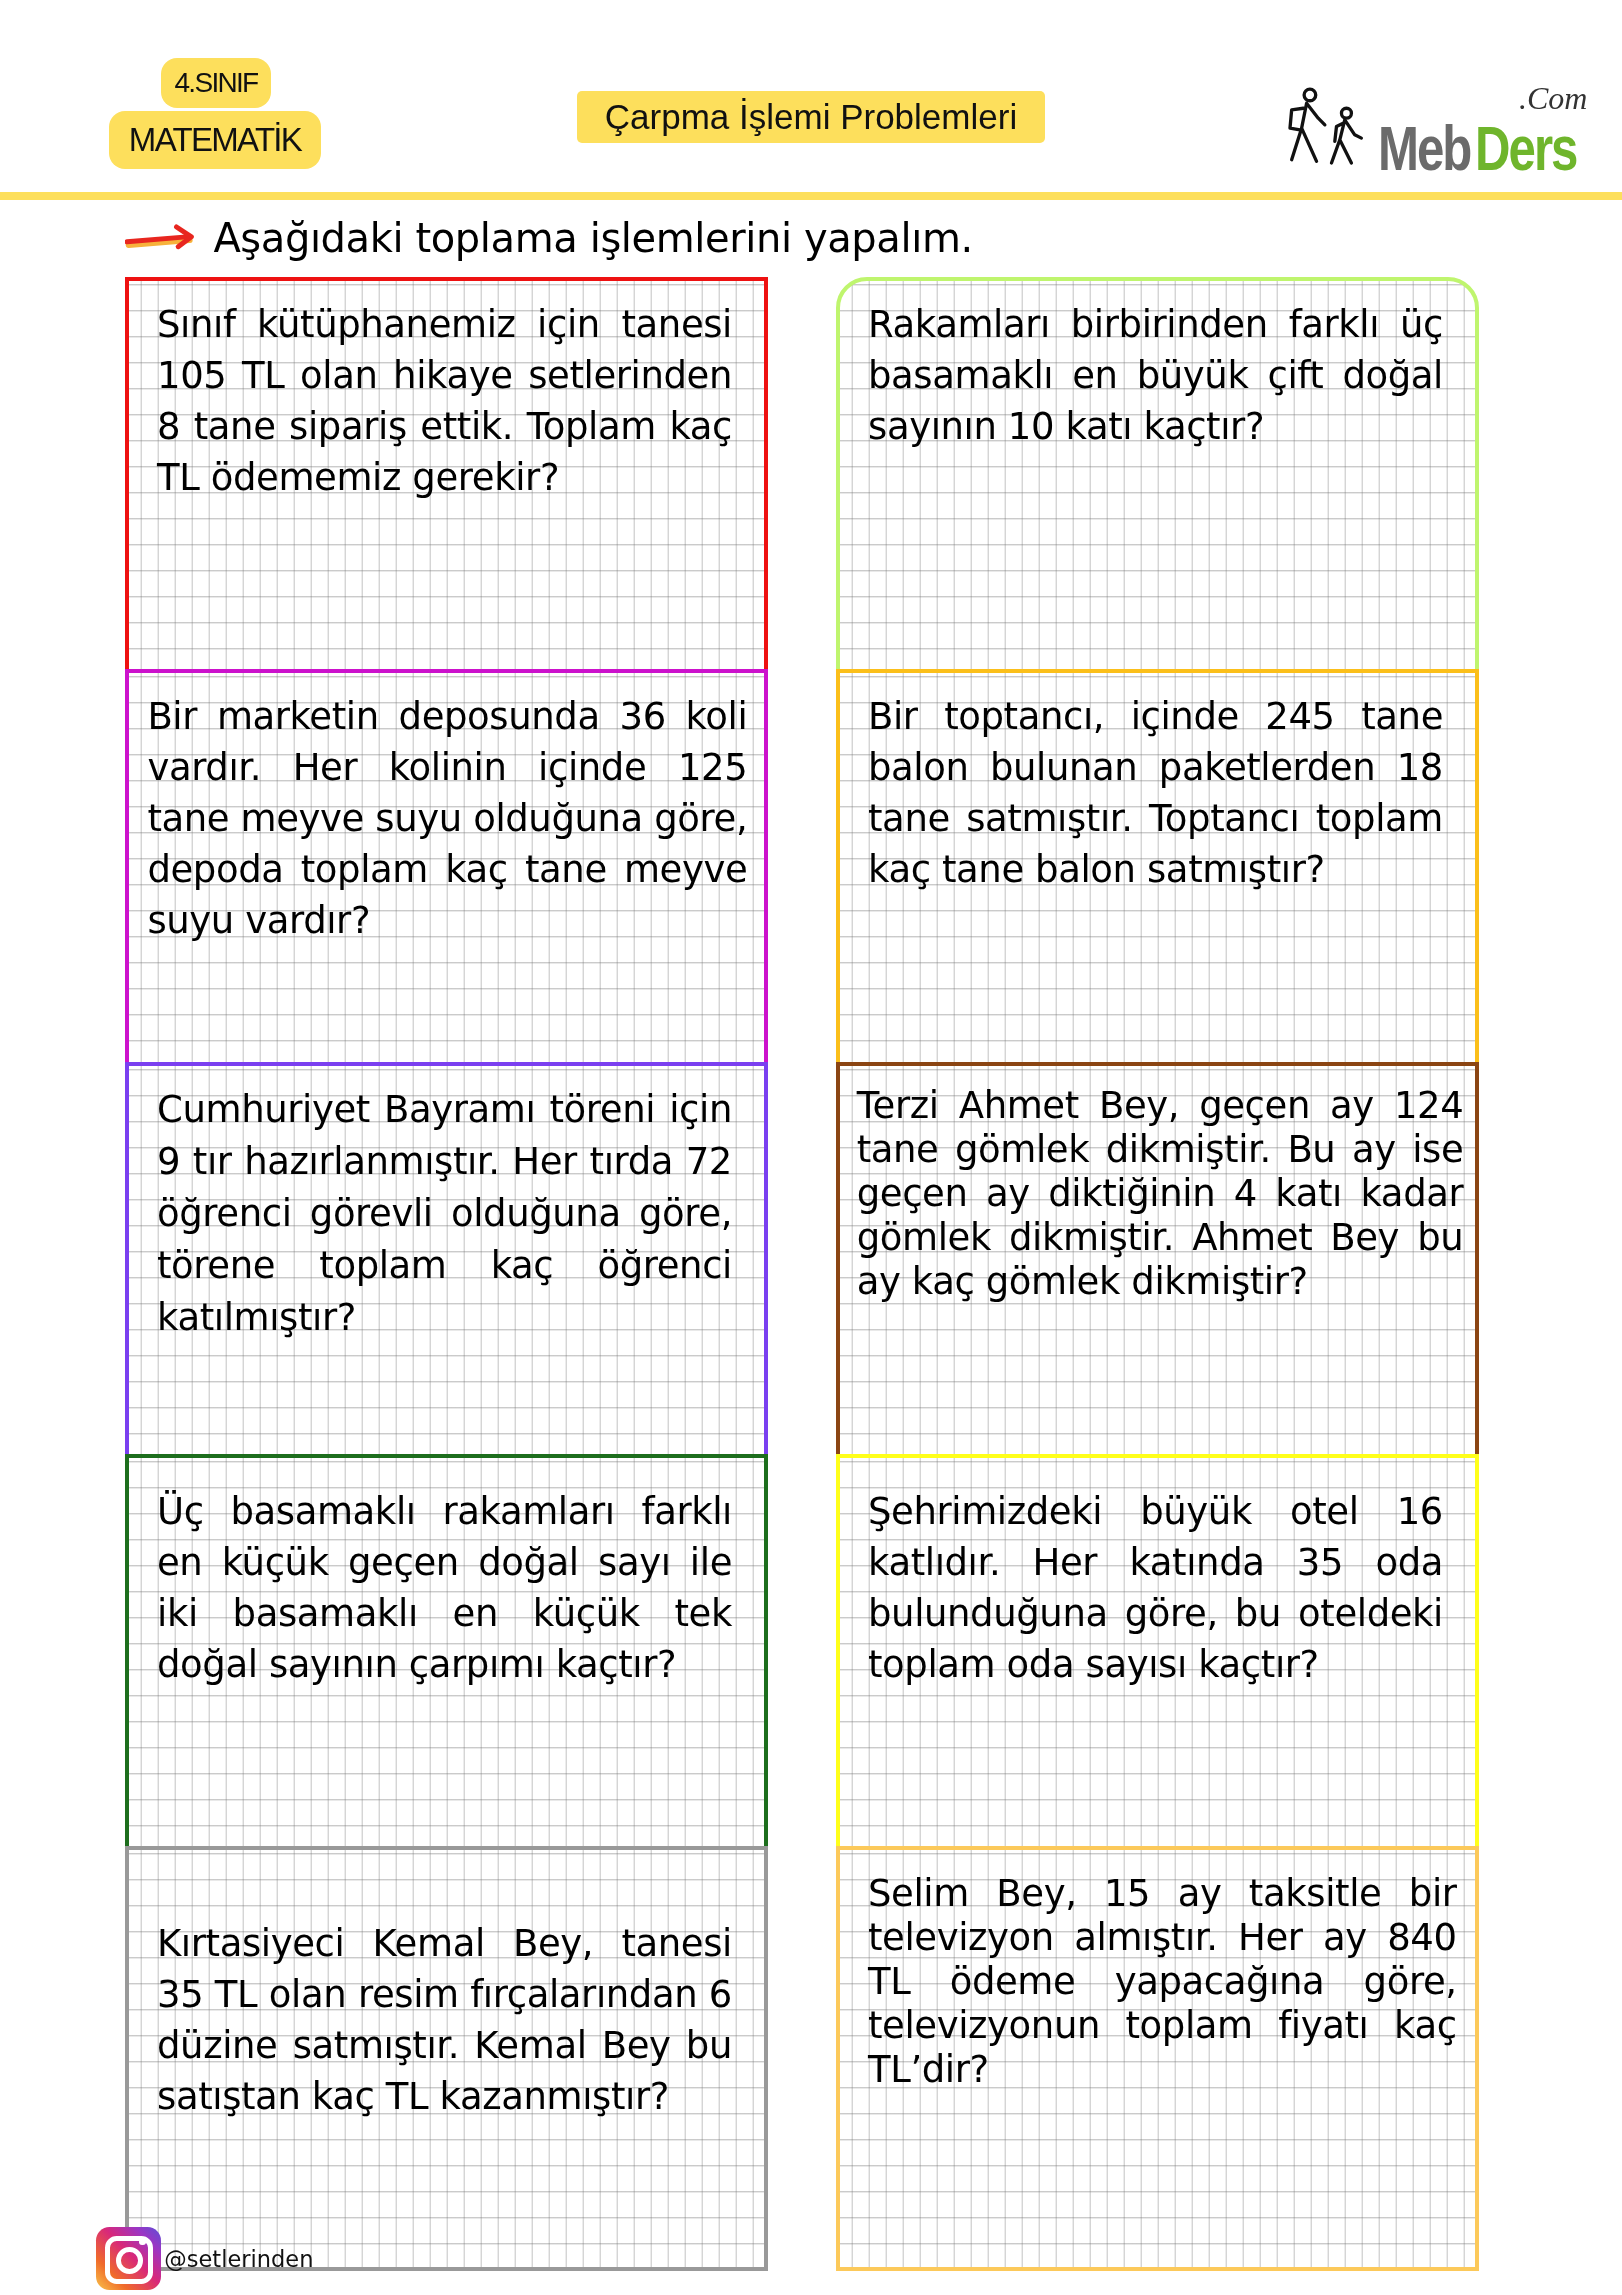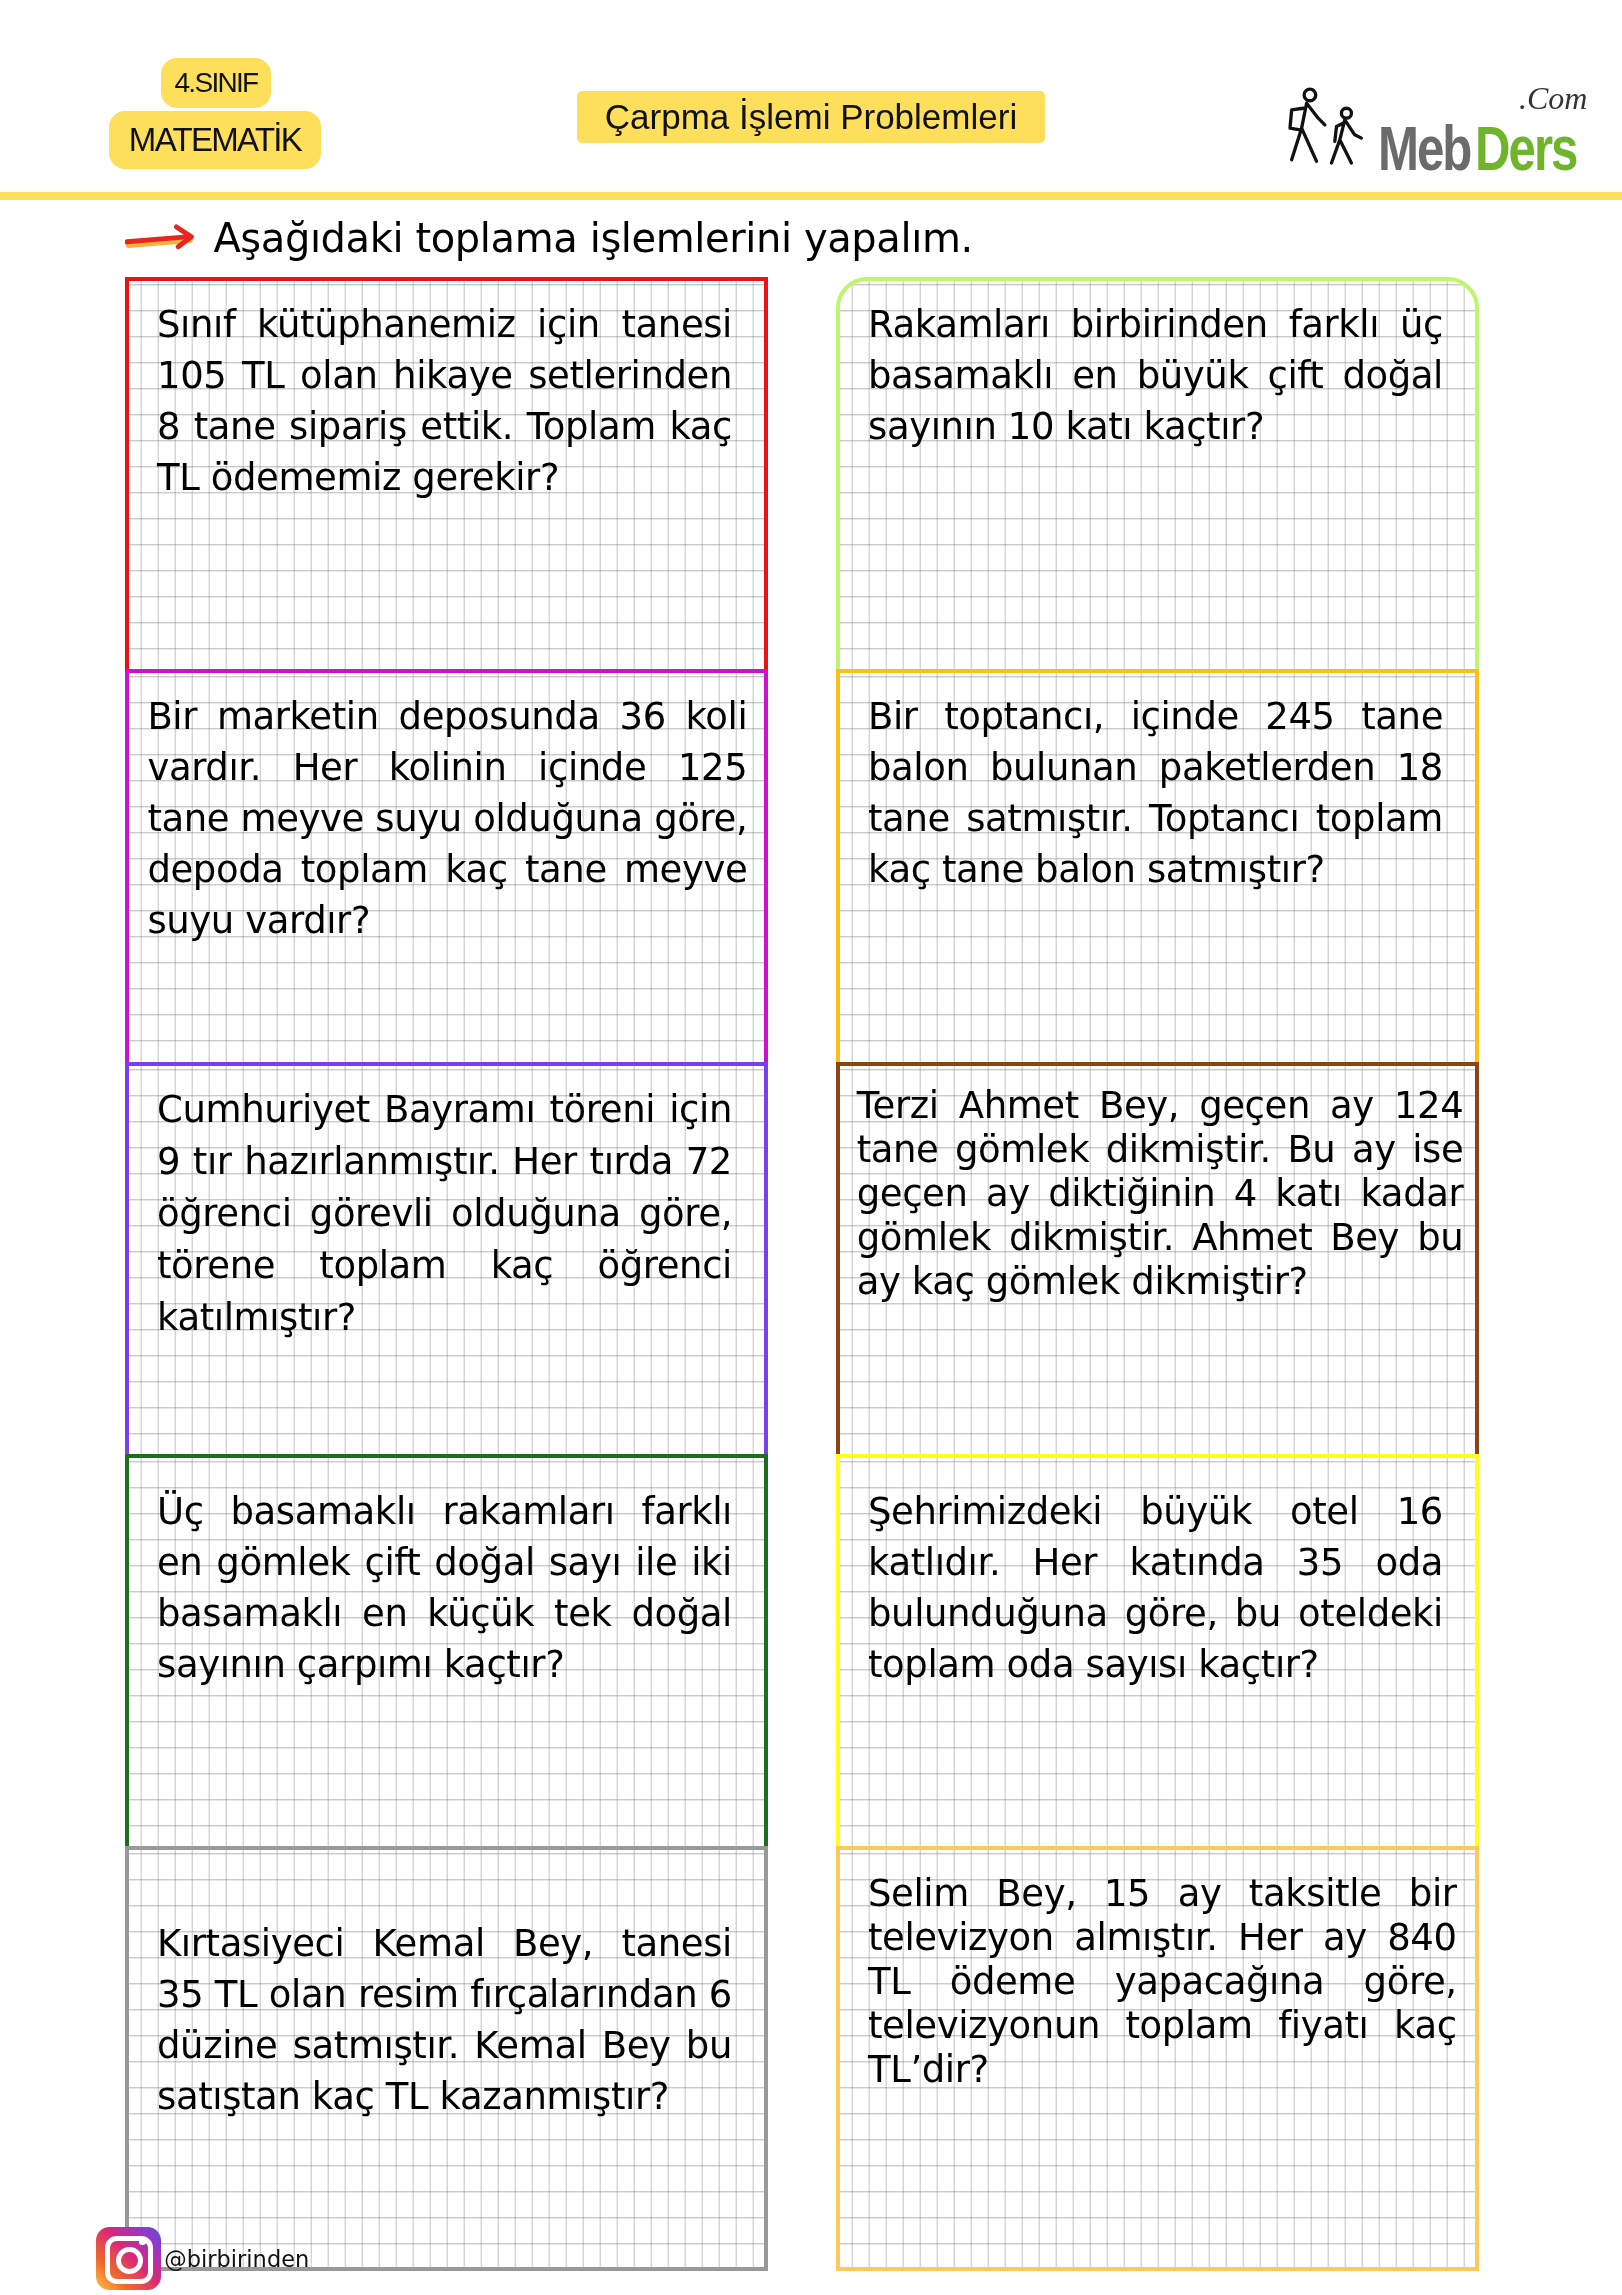"Üç basamaklı rakamları farklı en" div.q { text: gömlek çift -> küçük geçen }
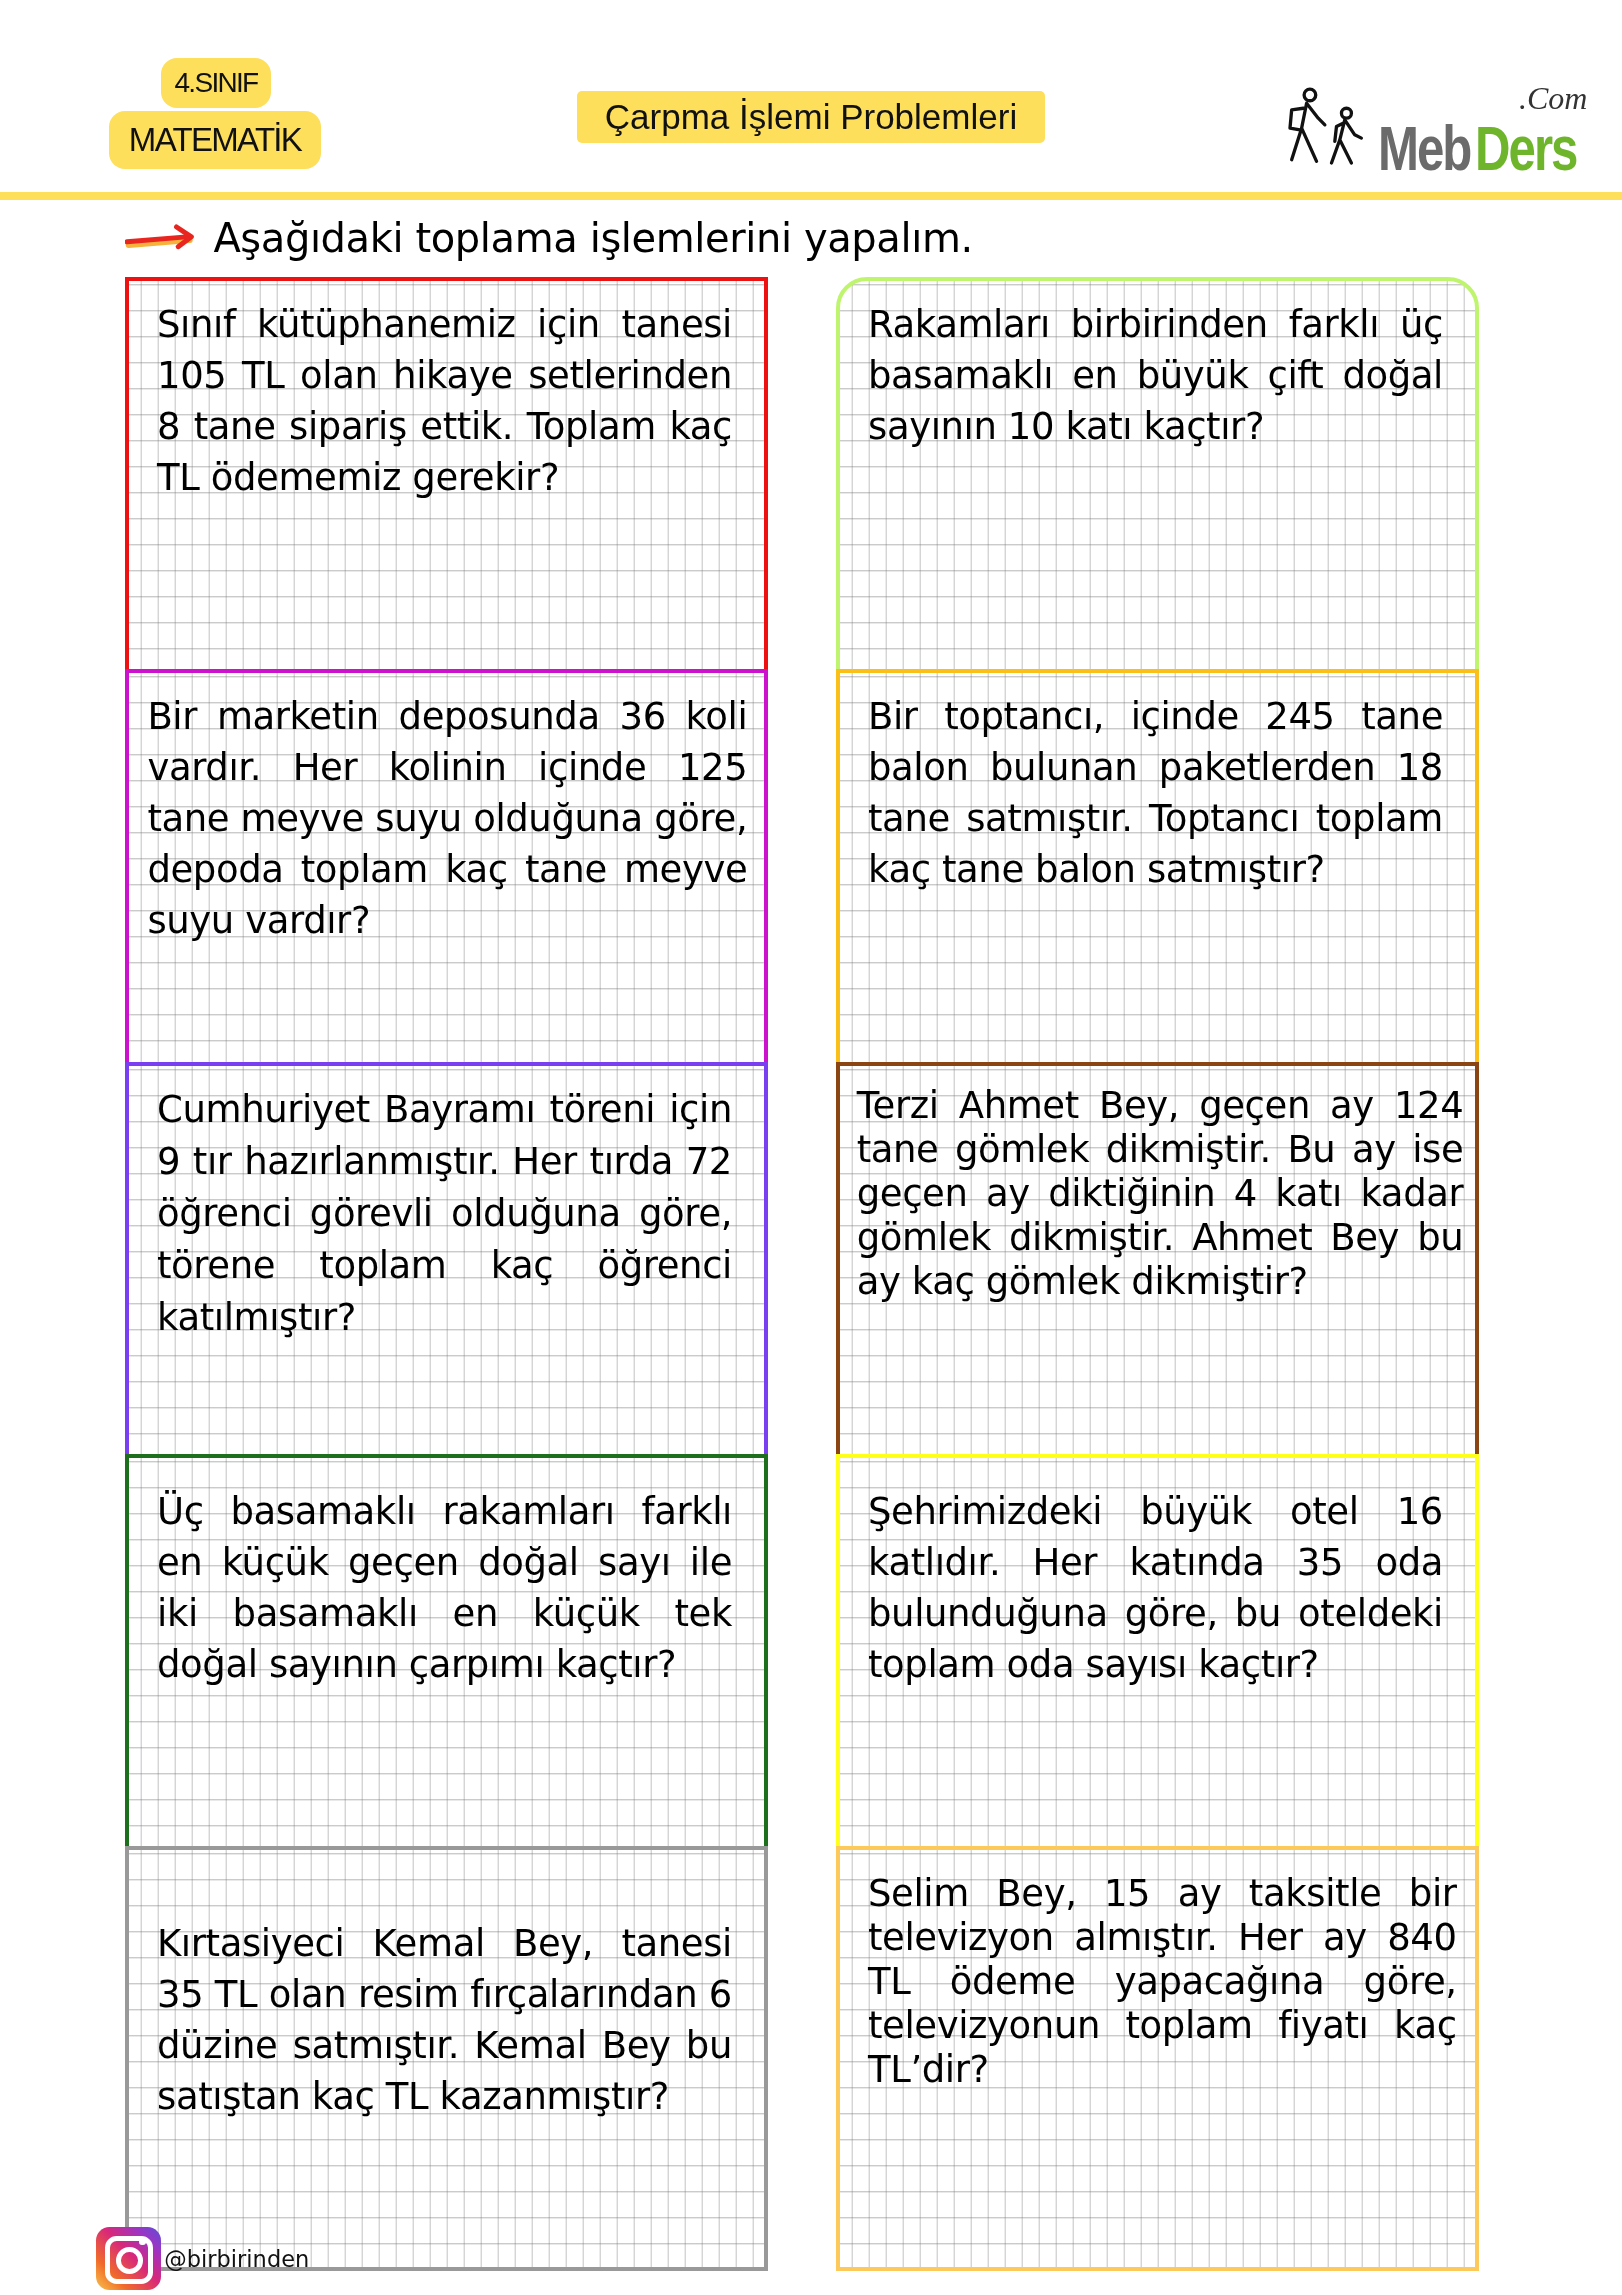"@birbirinden" span.handle { text: @birbirinden -> @setlerinden }
